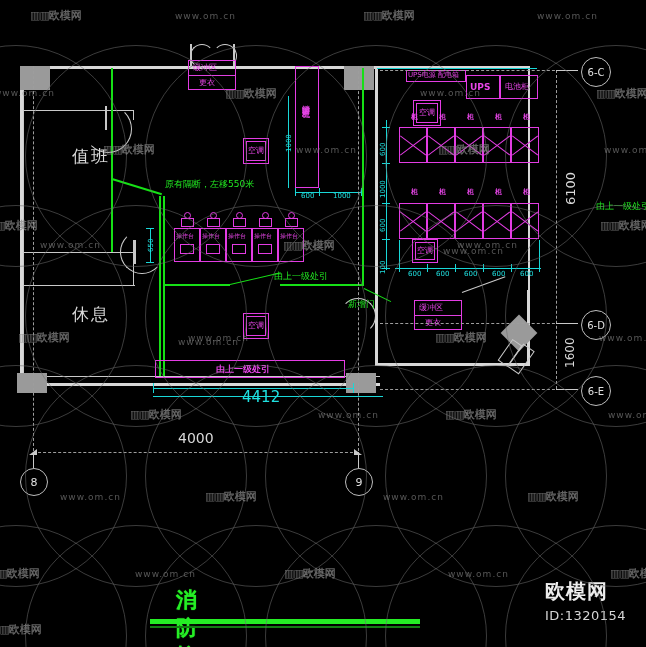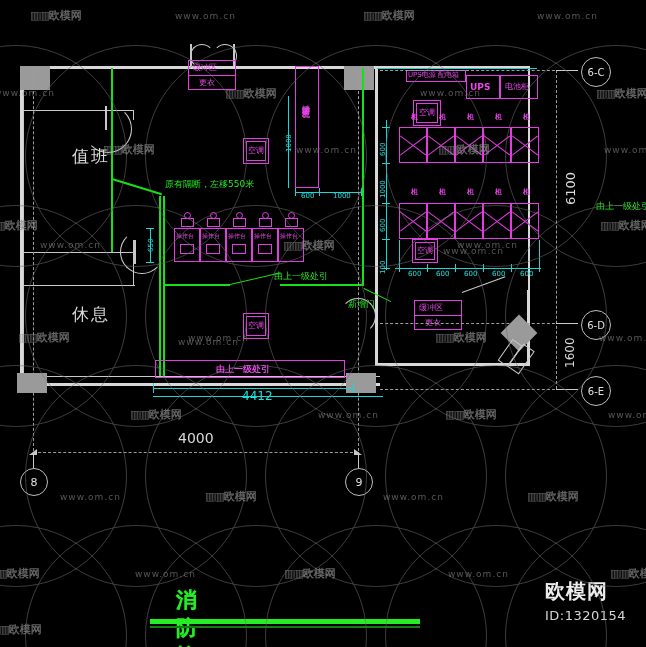"4412" div.t { font-size: 12px -> 15px }
